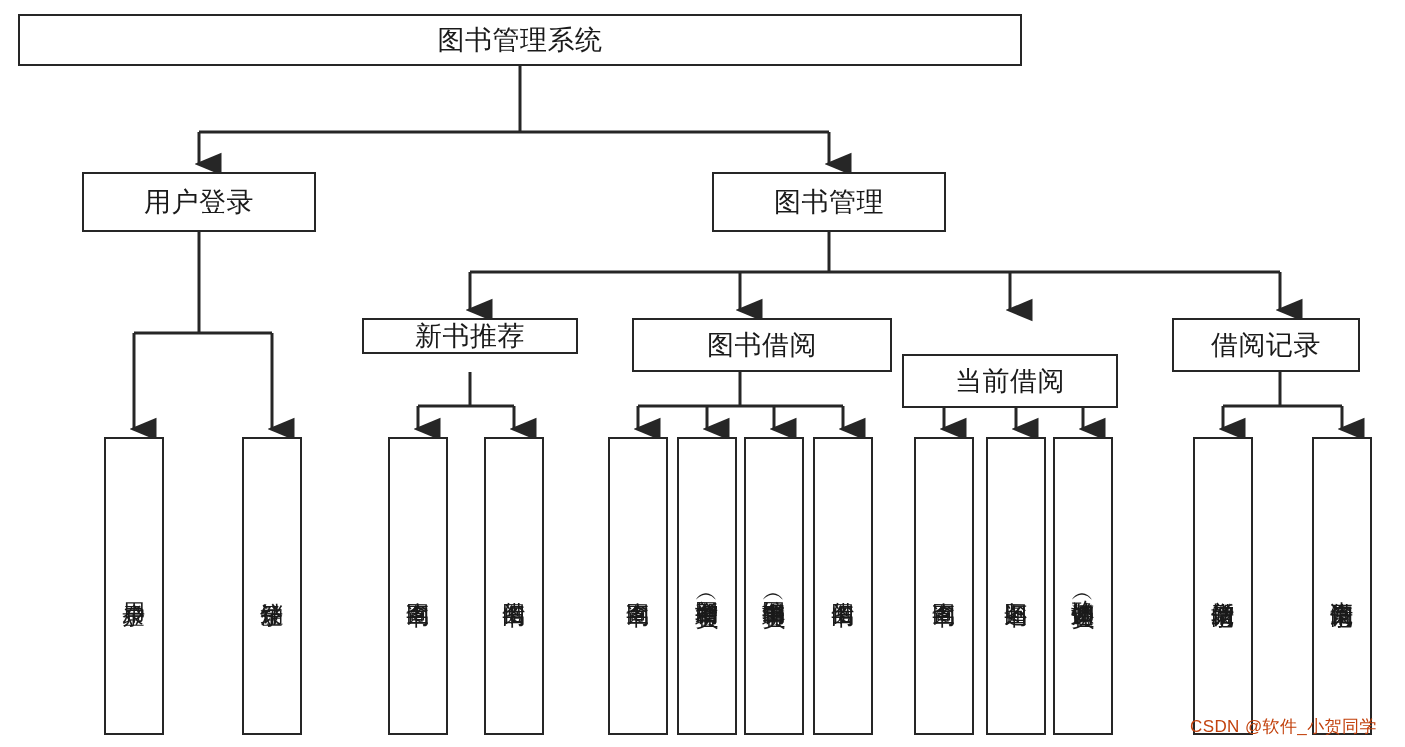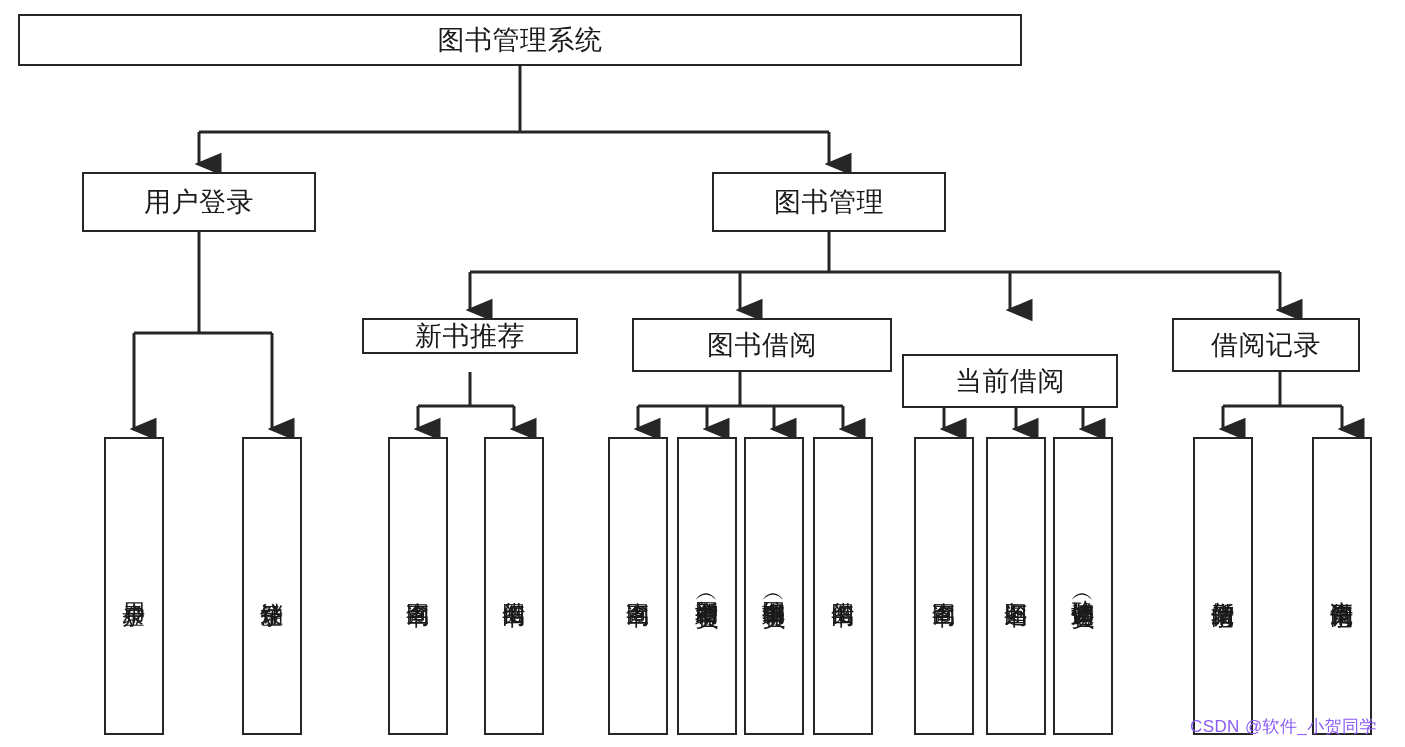"CSDN @软件_小贺同学" .watermark { color: #8b5cf6 -> #c2410c }
